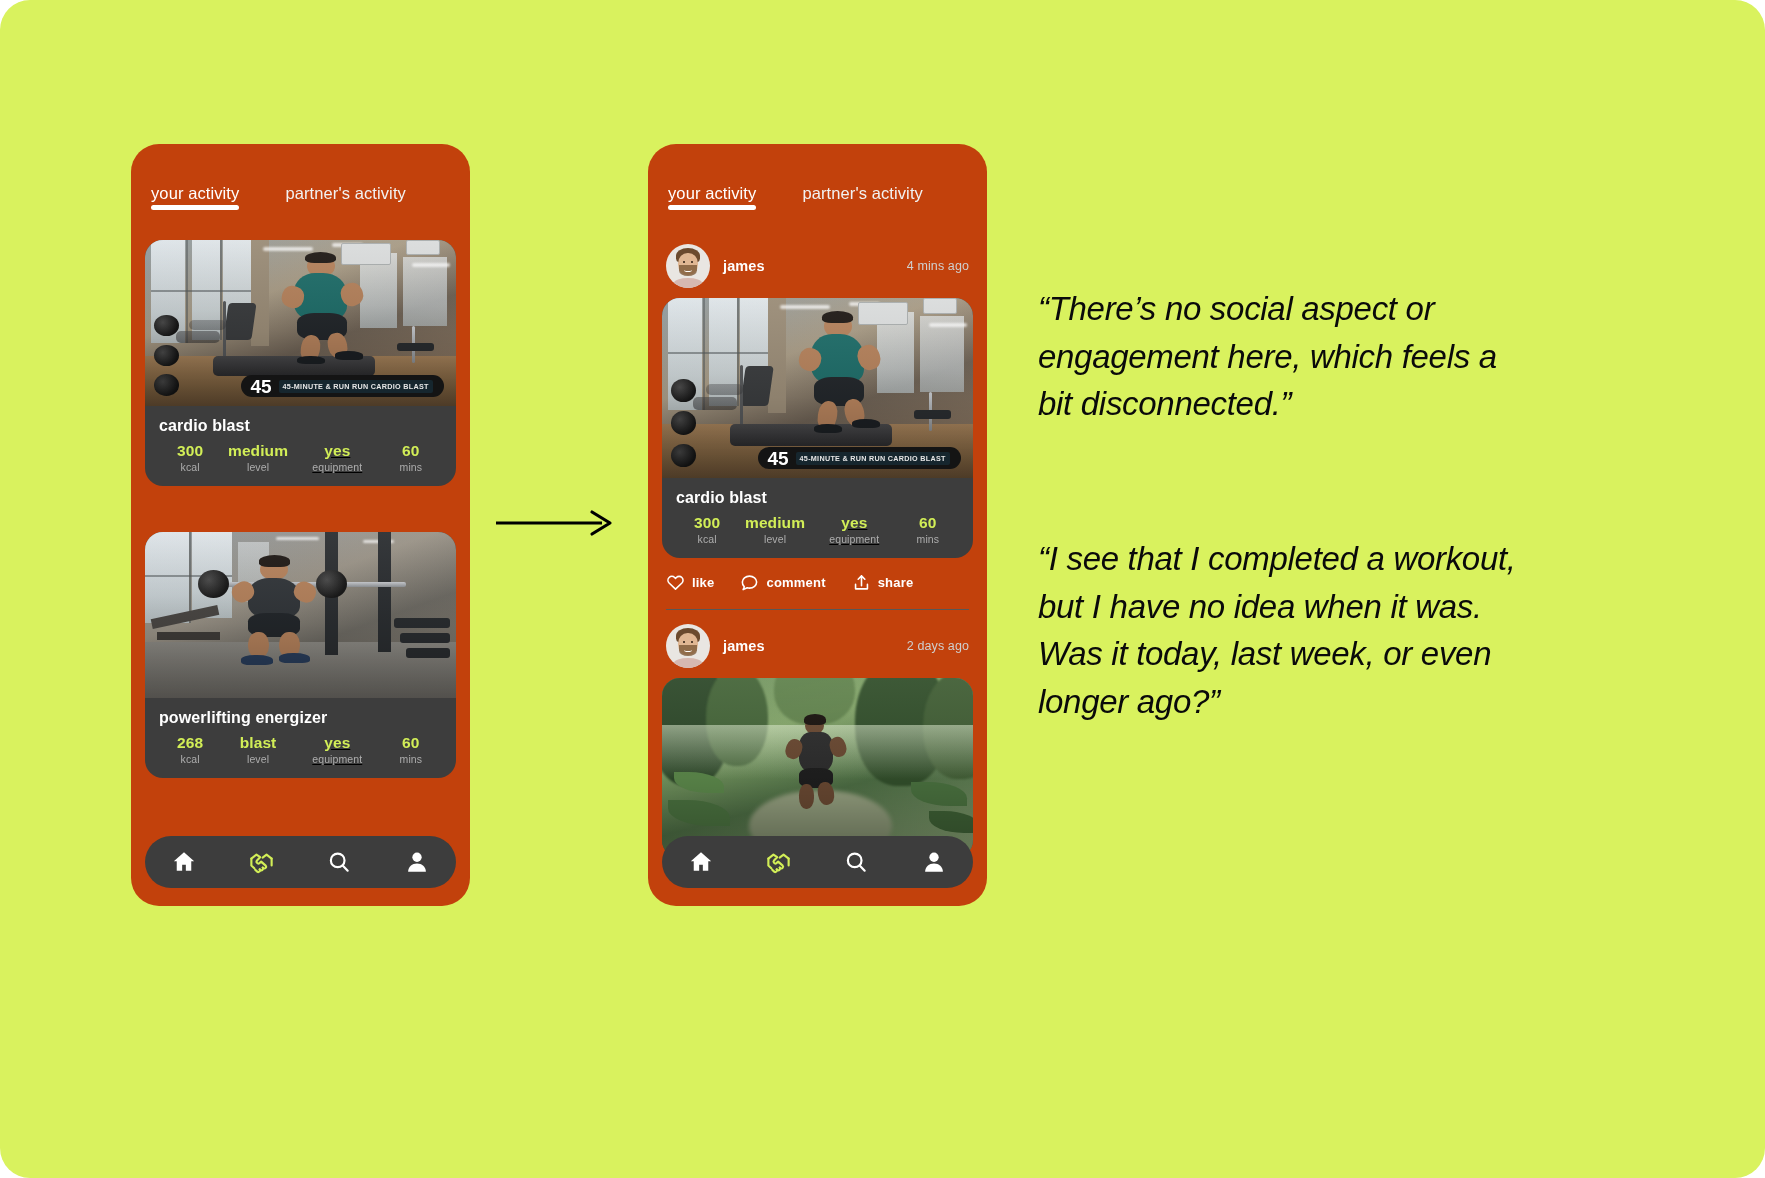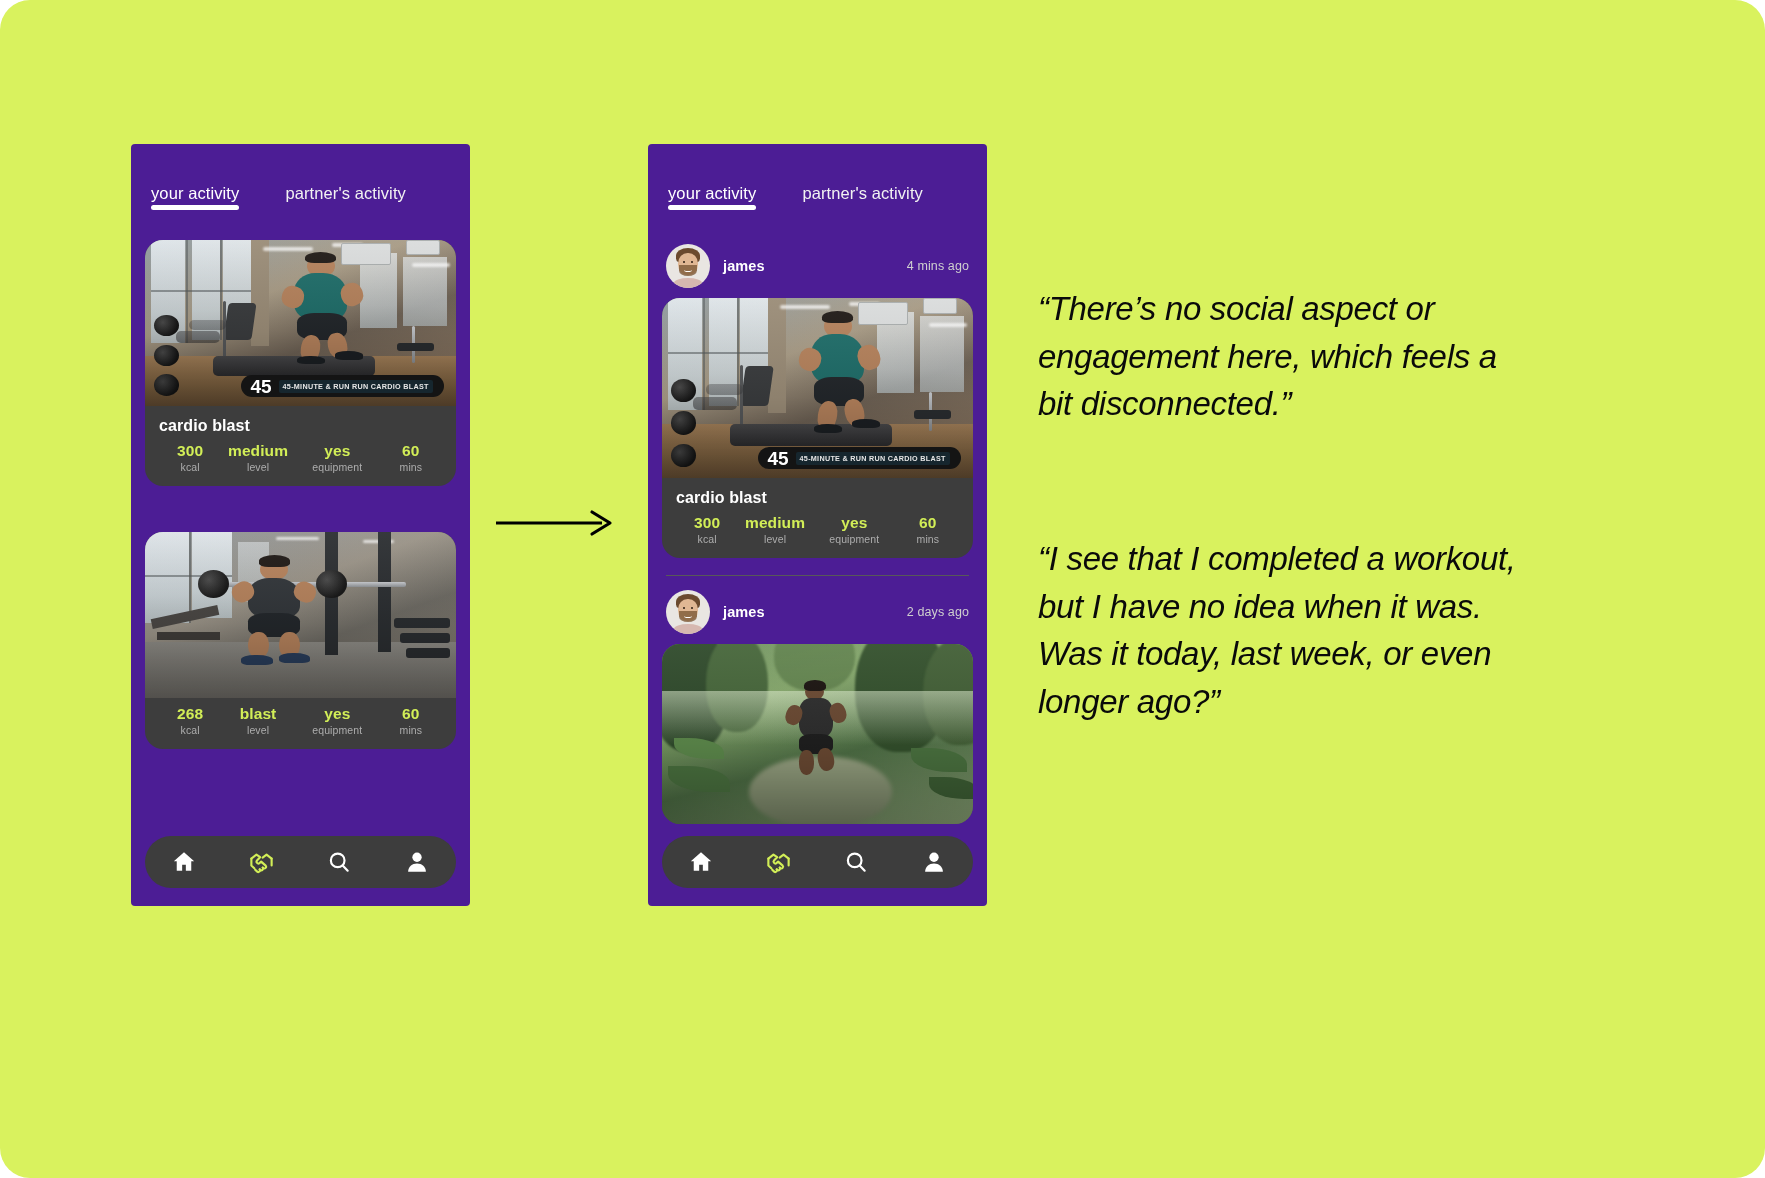"your activity" .phone { background: #4c1d95 -> #c2410c; border-radius: 4px -> 28px }
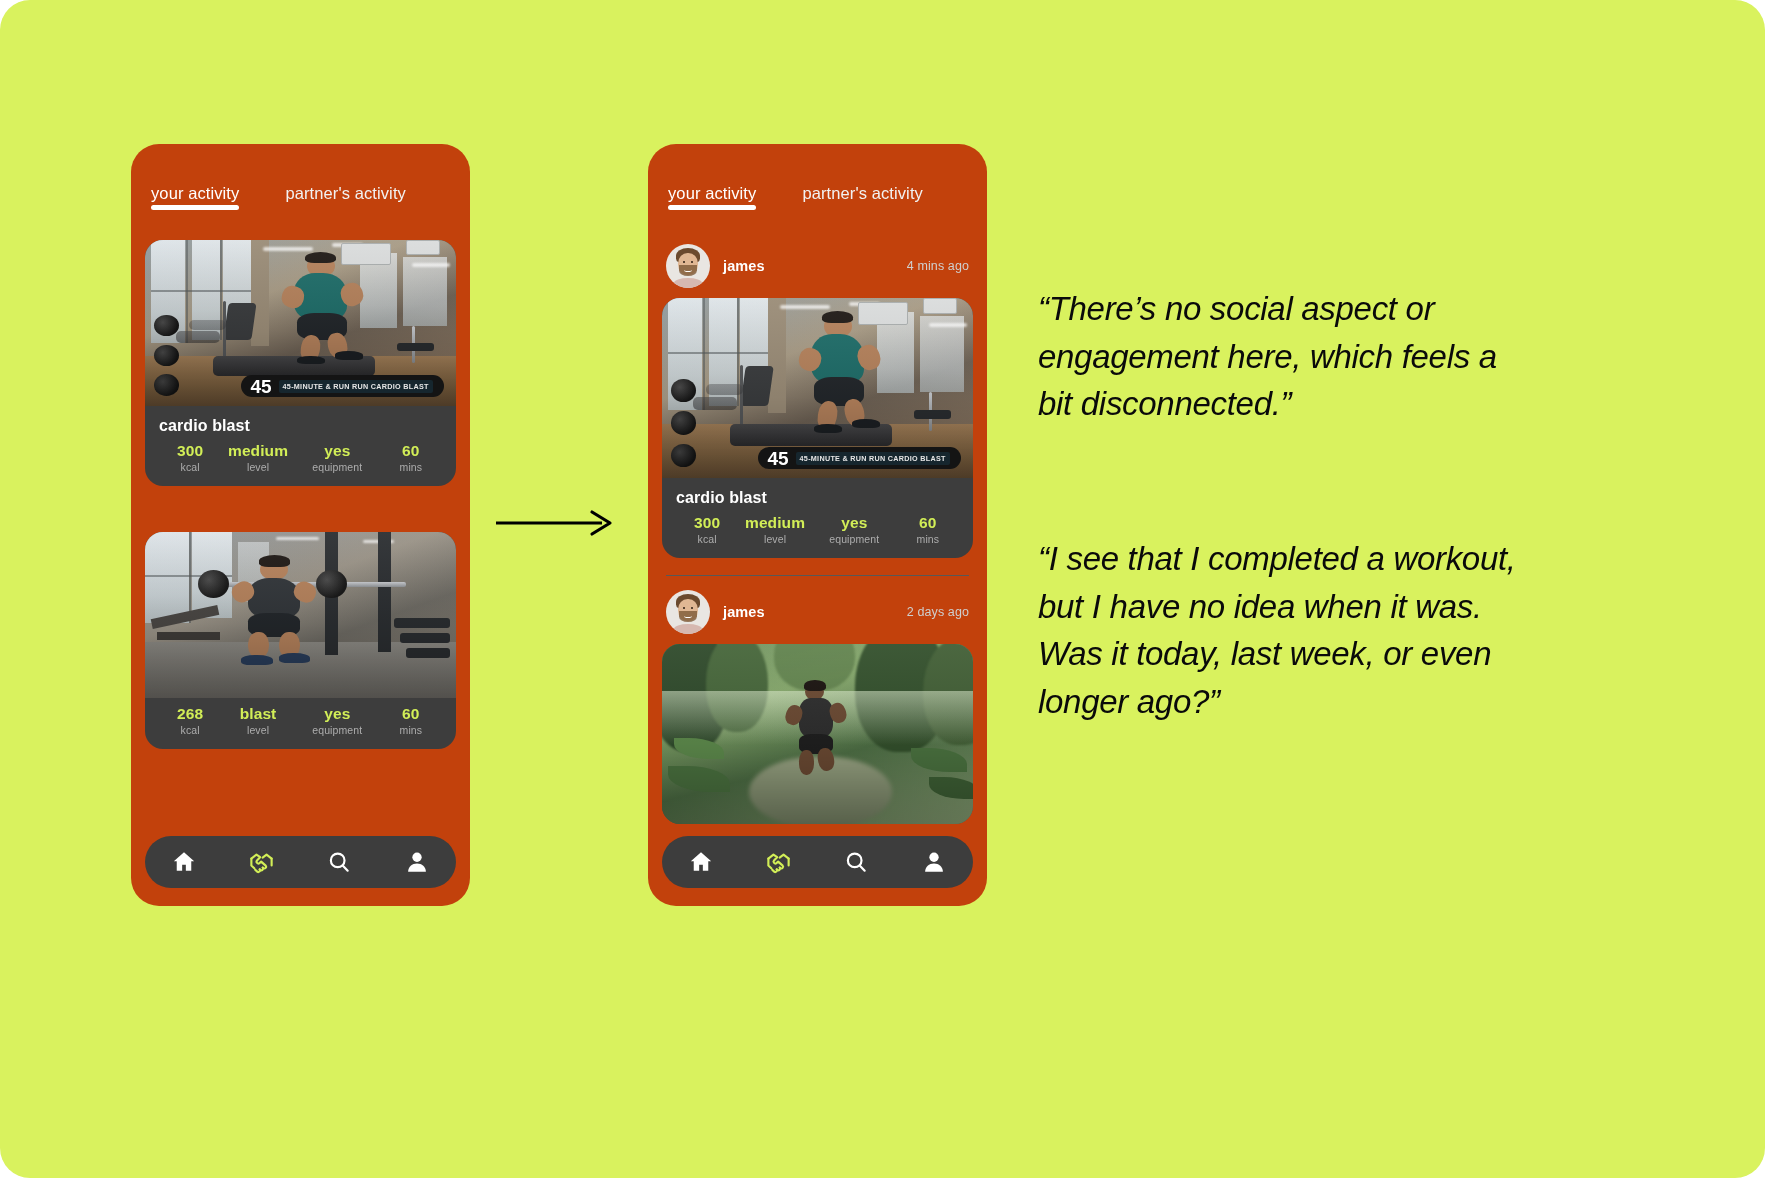"yes" .stat.s2 { text-decoration: none -> underline }
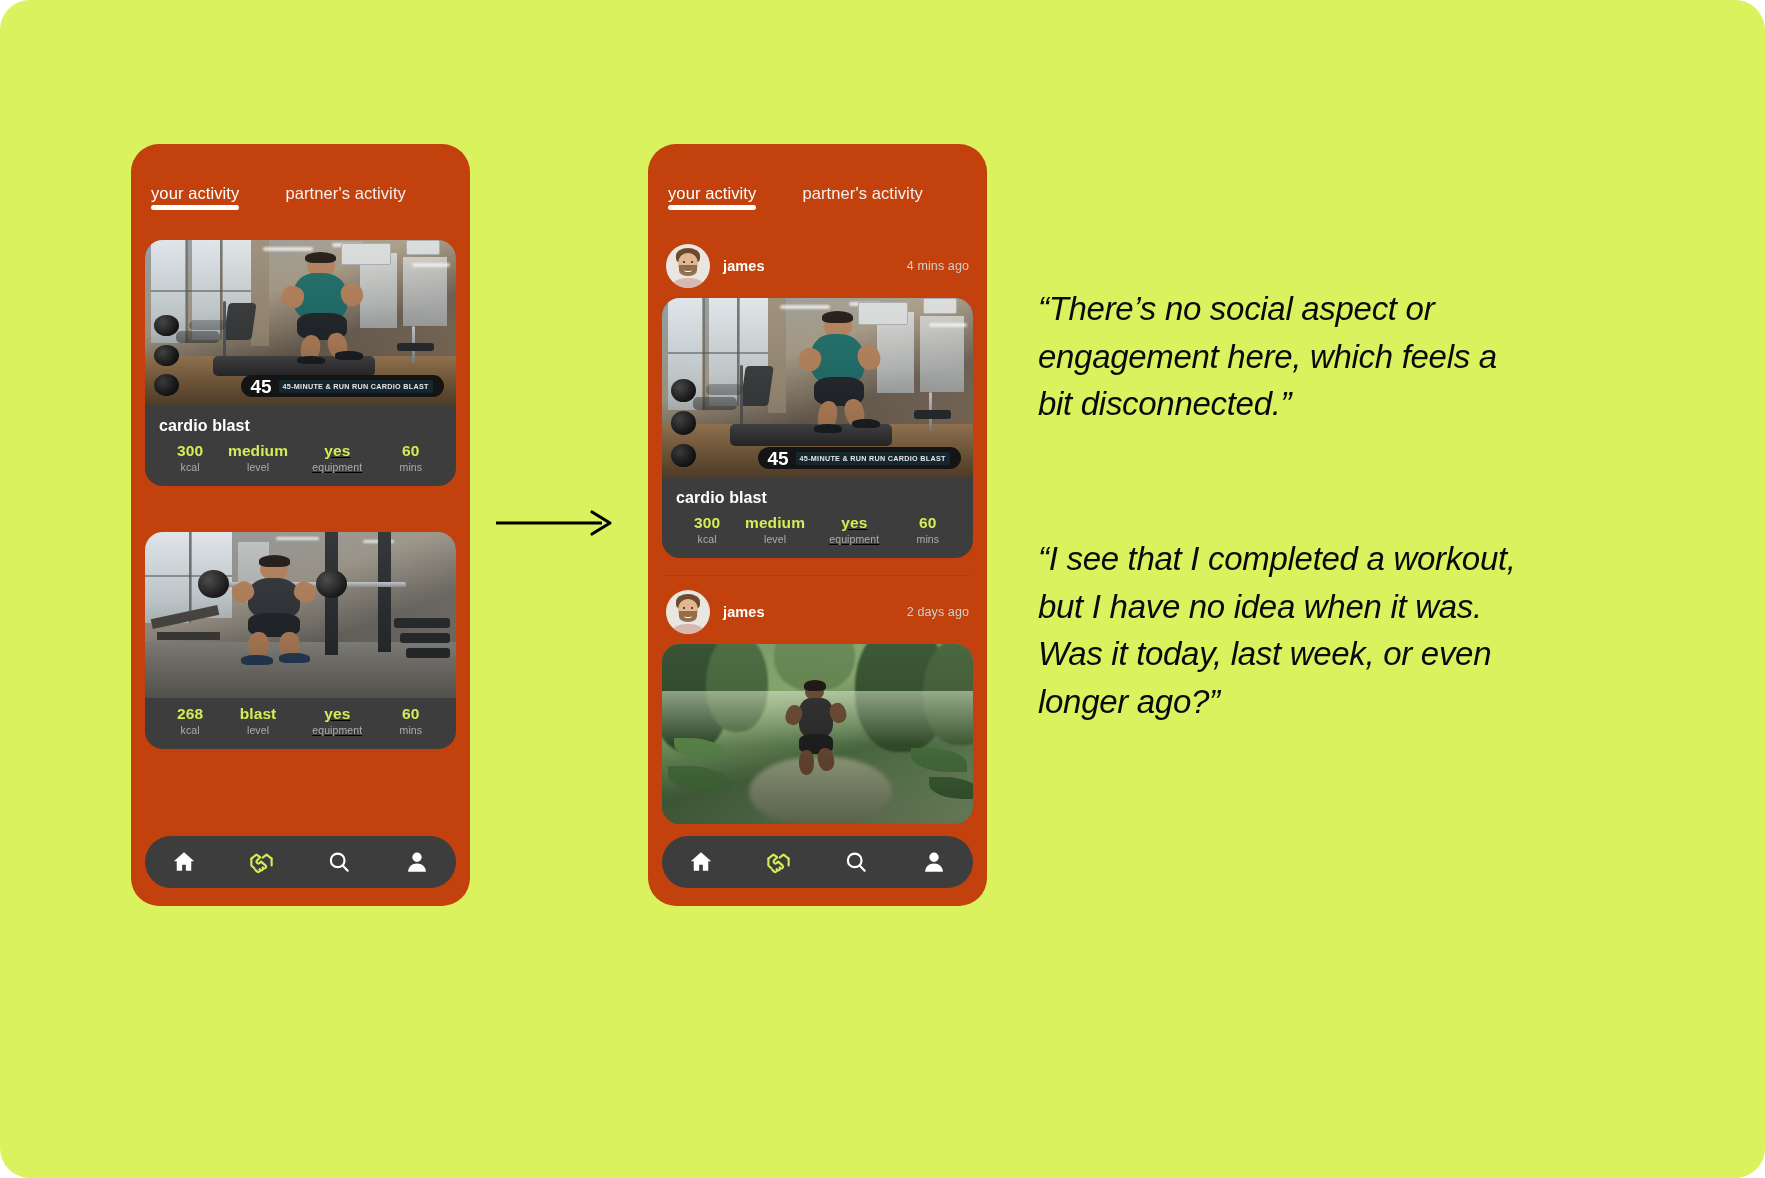"like" div.actions { html: none -> <div> <div> <svg> <path></path> </svg> <span>like</span> </div> <div> <svg> <path></path> </svg> <span>comment</span> </div> <div> <svg> <path></path> <path></path> </svg> <span>share</span> </div> </div> }
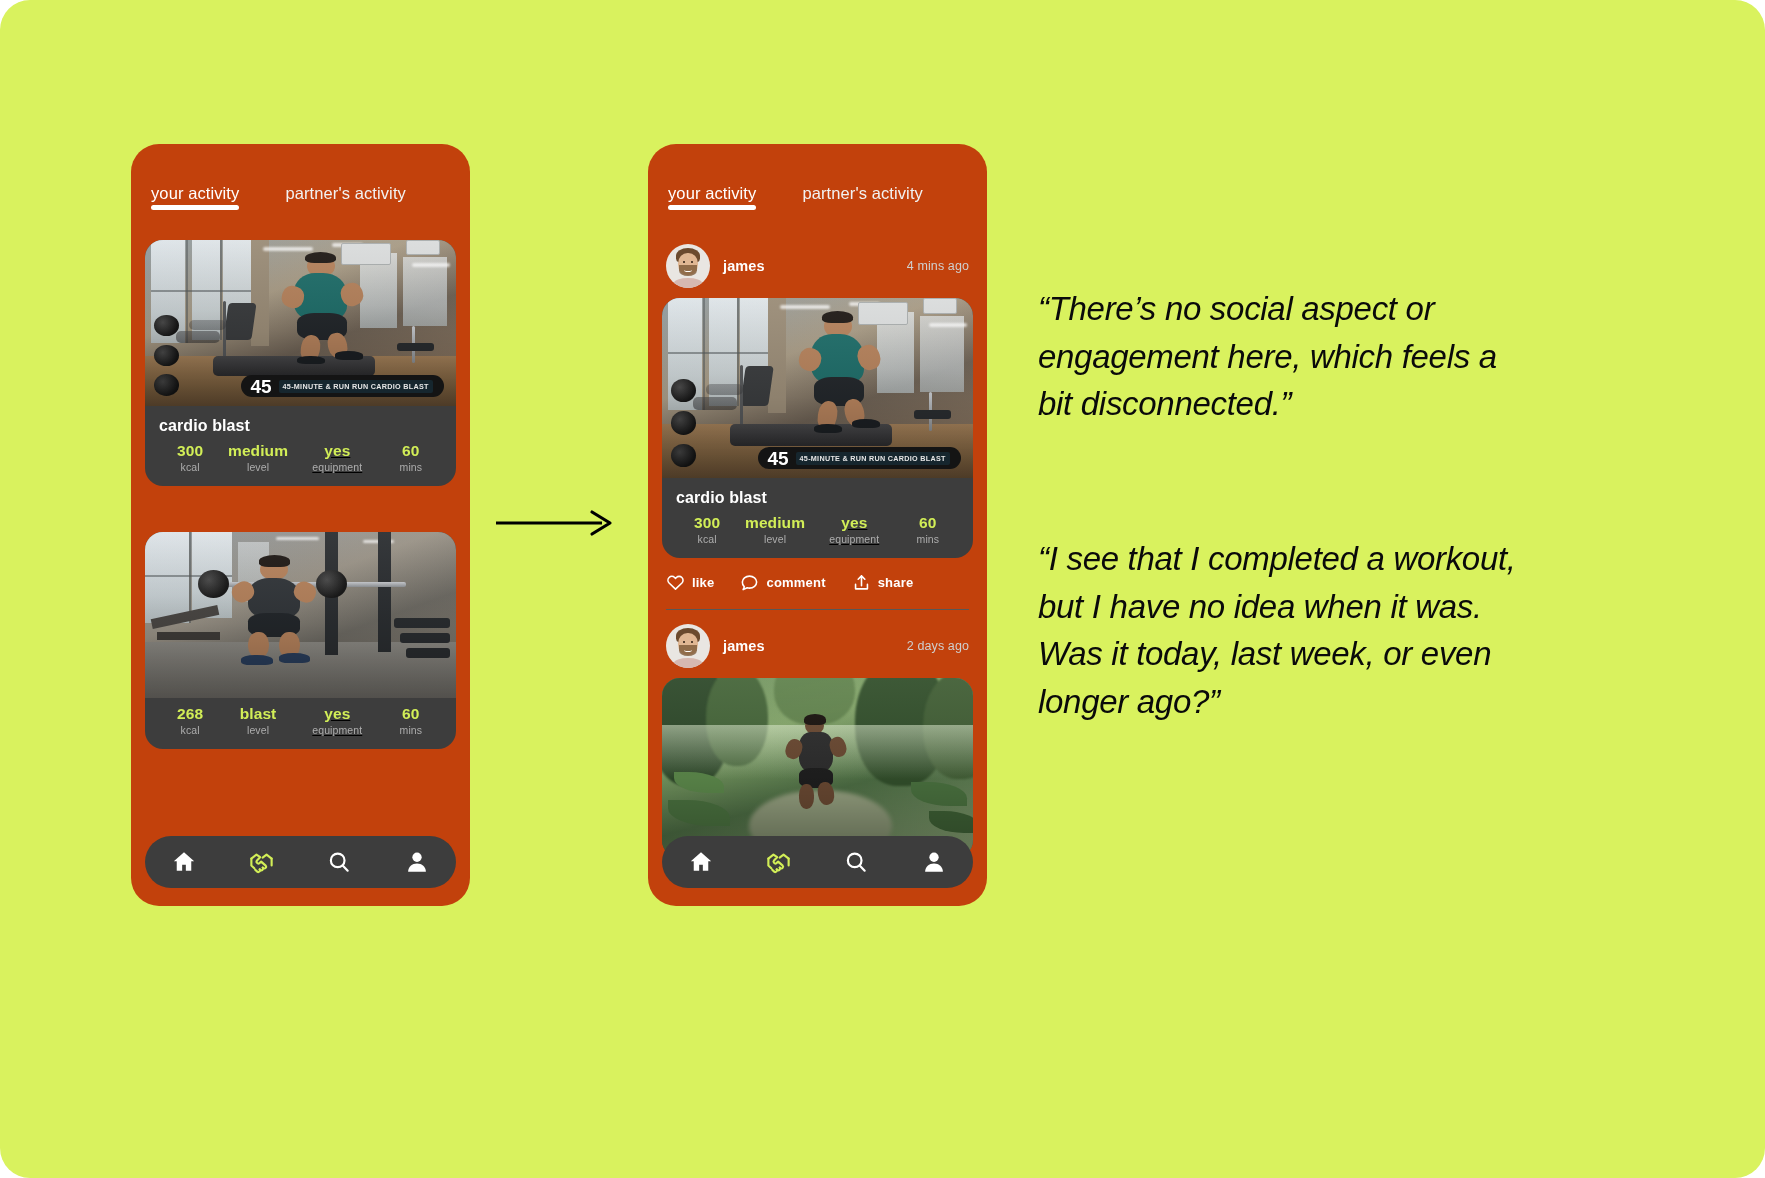"powerlifting energizer" div.card-title { html: none -> <div>powerlifting energizer</div> }
